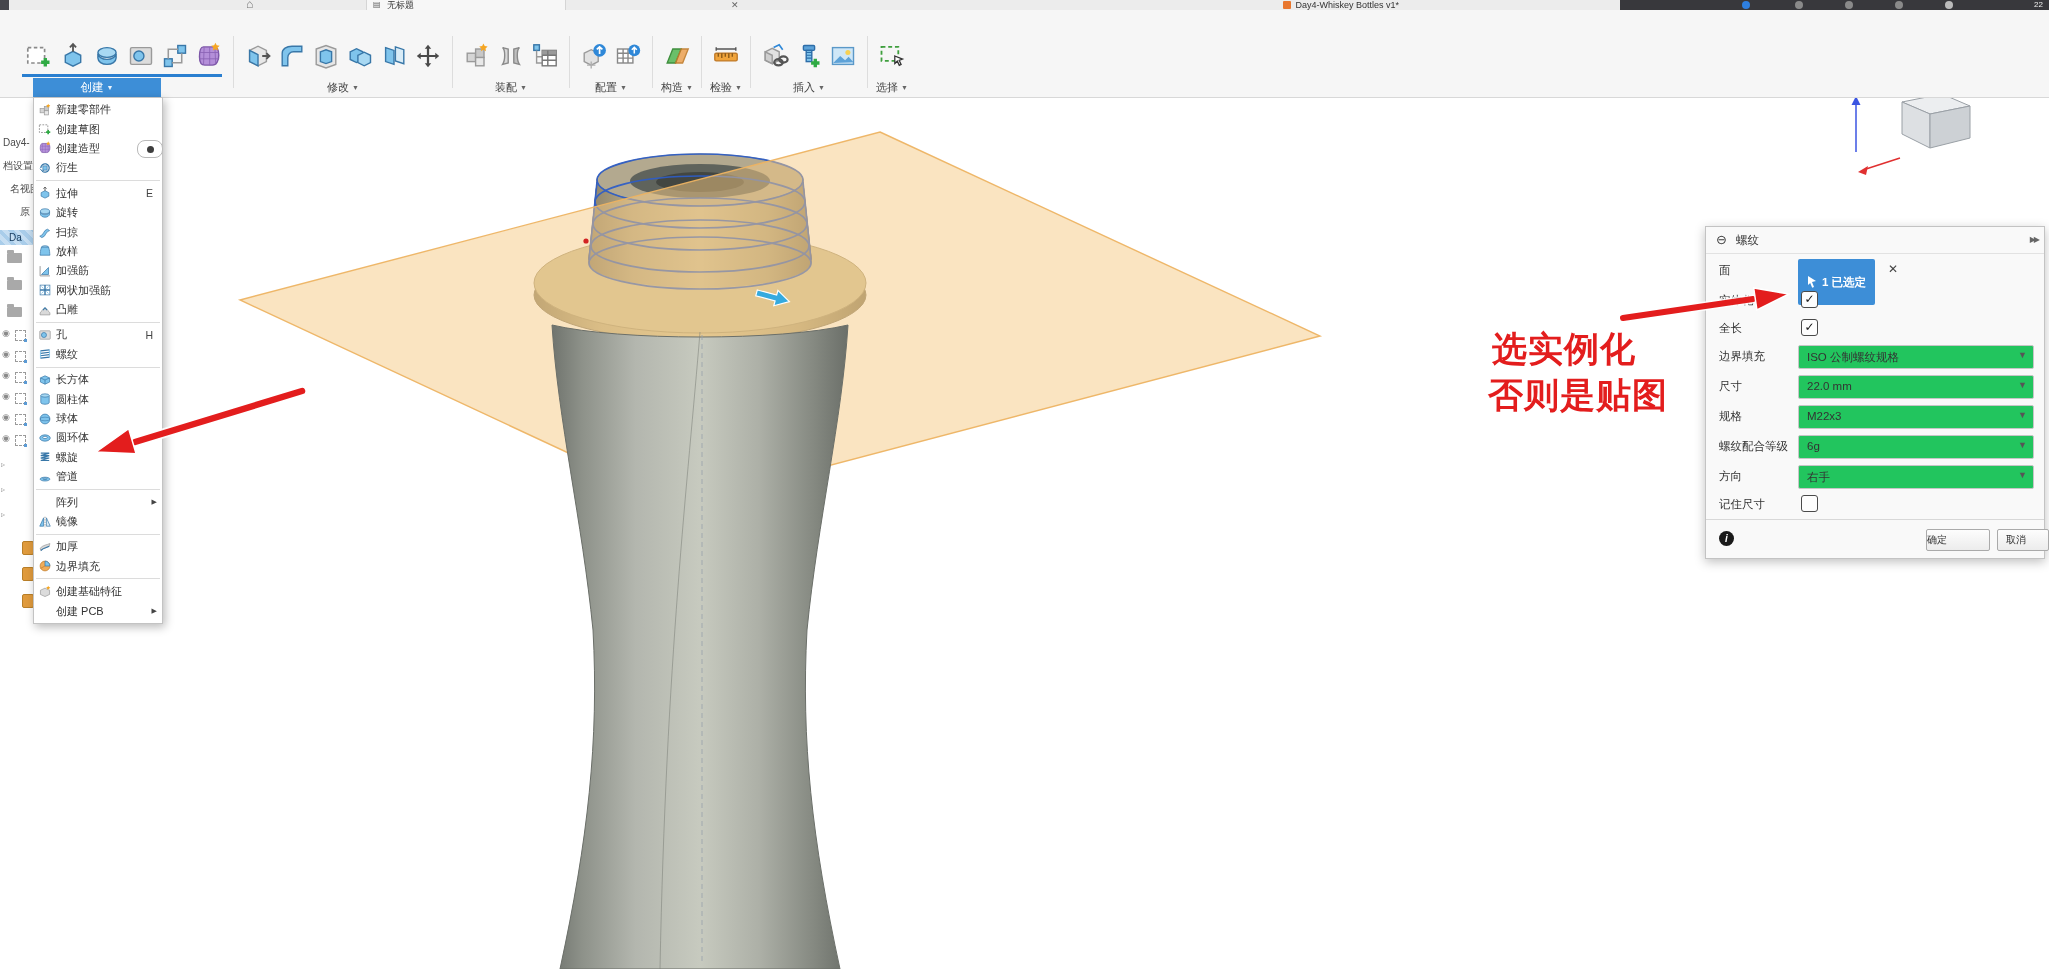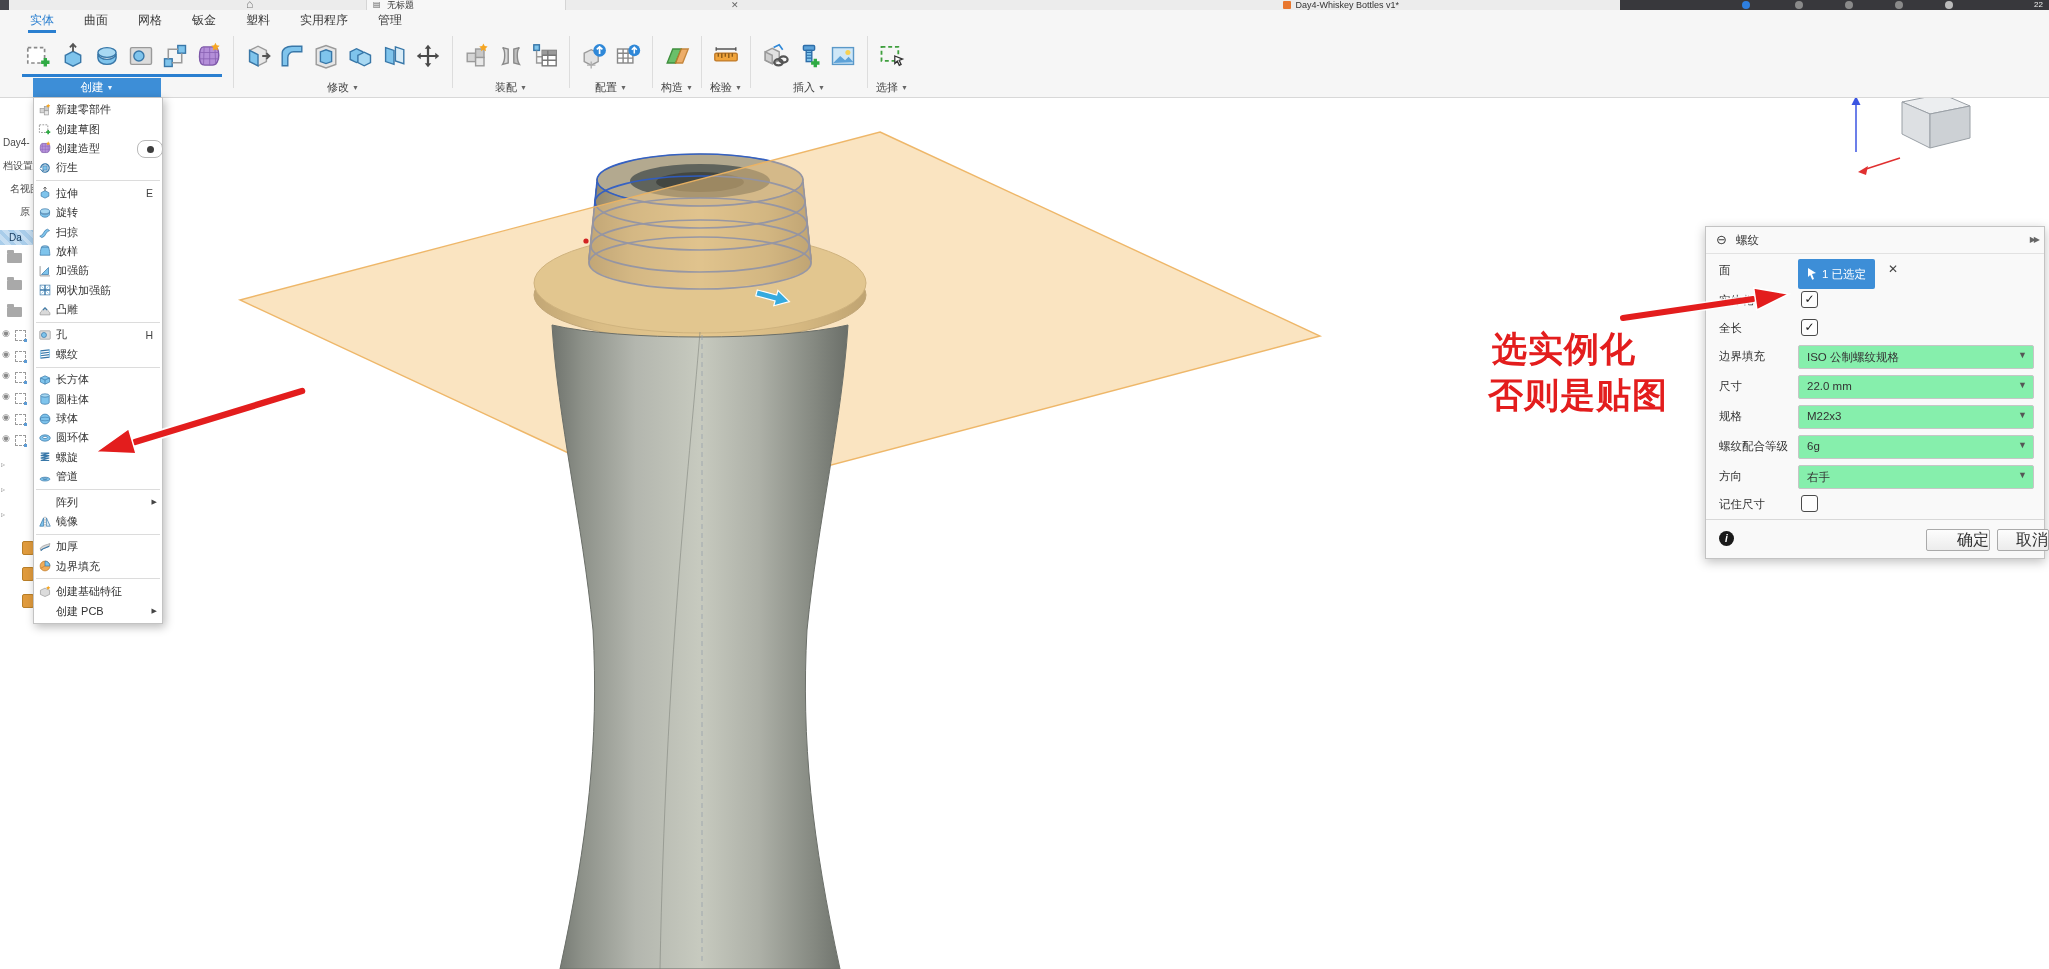"实体" div.rtabs { html: <div> <div>实体</div> <div>曲面</div> <div>网格</div> <div>钣金</div> <div>塑料</div> <div>实用程序</div> <div>管理</div> </div> -> none }
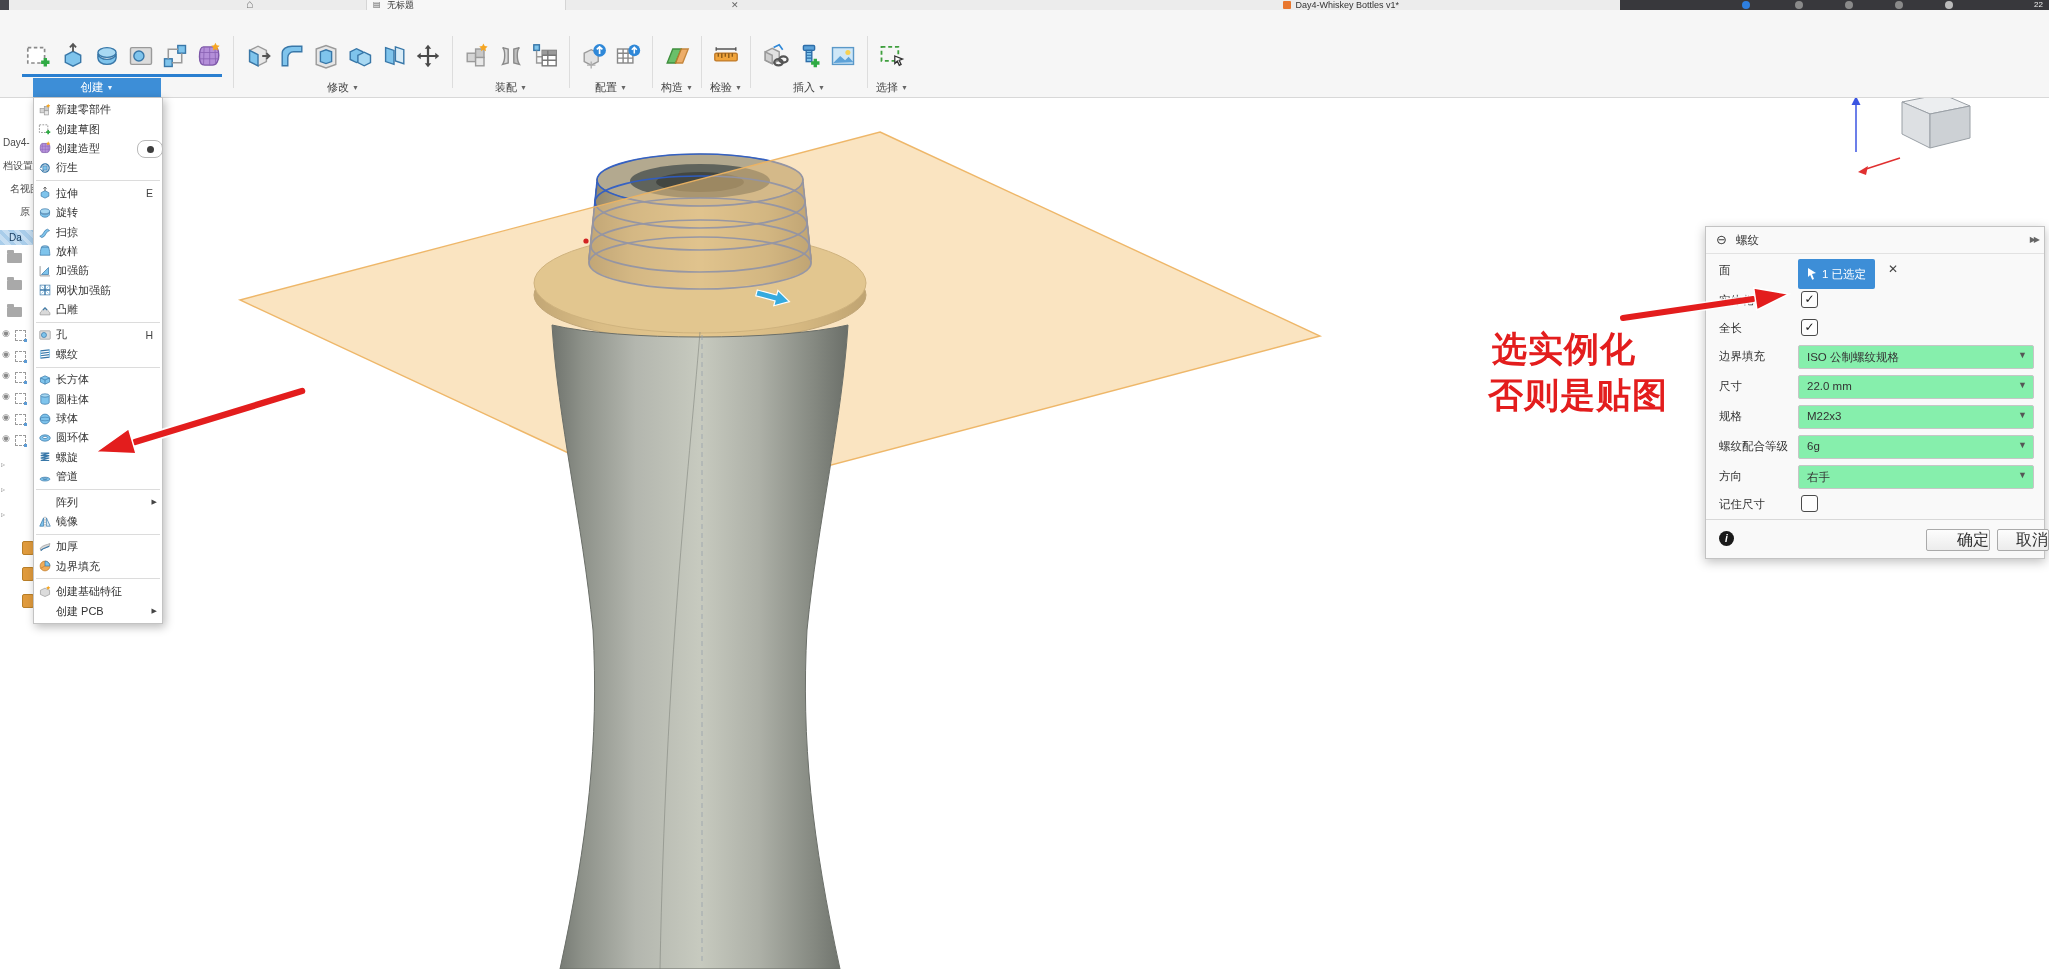"1 已选定" .selbtn { font-weight: none -> bold; padding: 4px 9px -> 12px 9px }
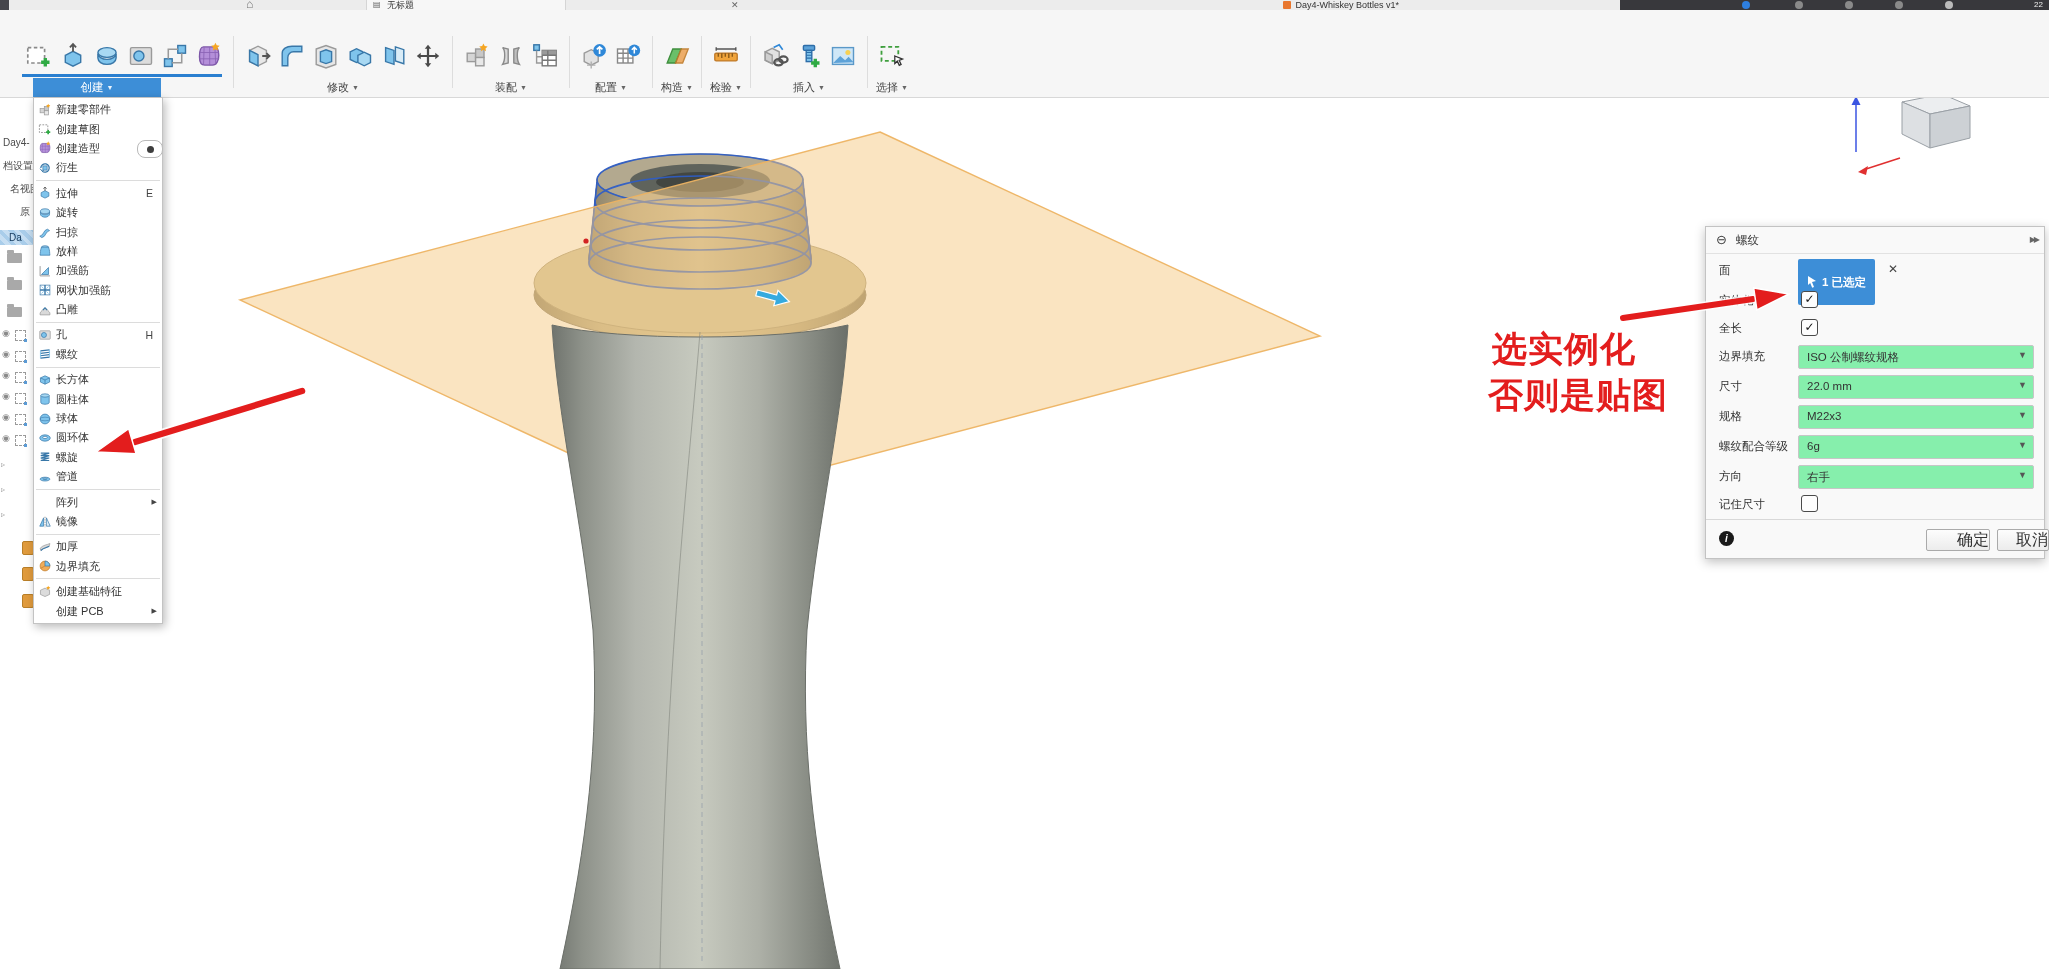"ISO 公制螺纹规格" .dd { background: #86efac -> #22c55e }
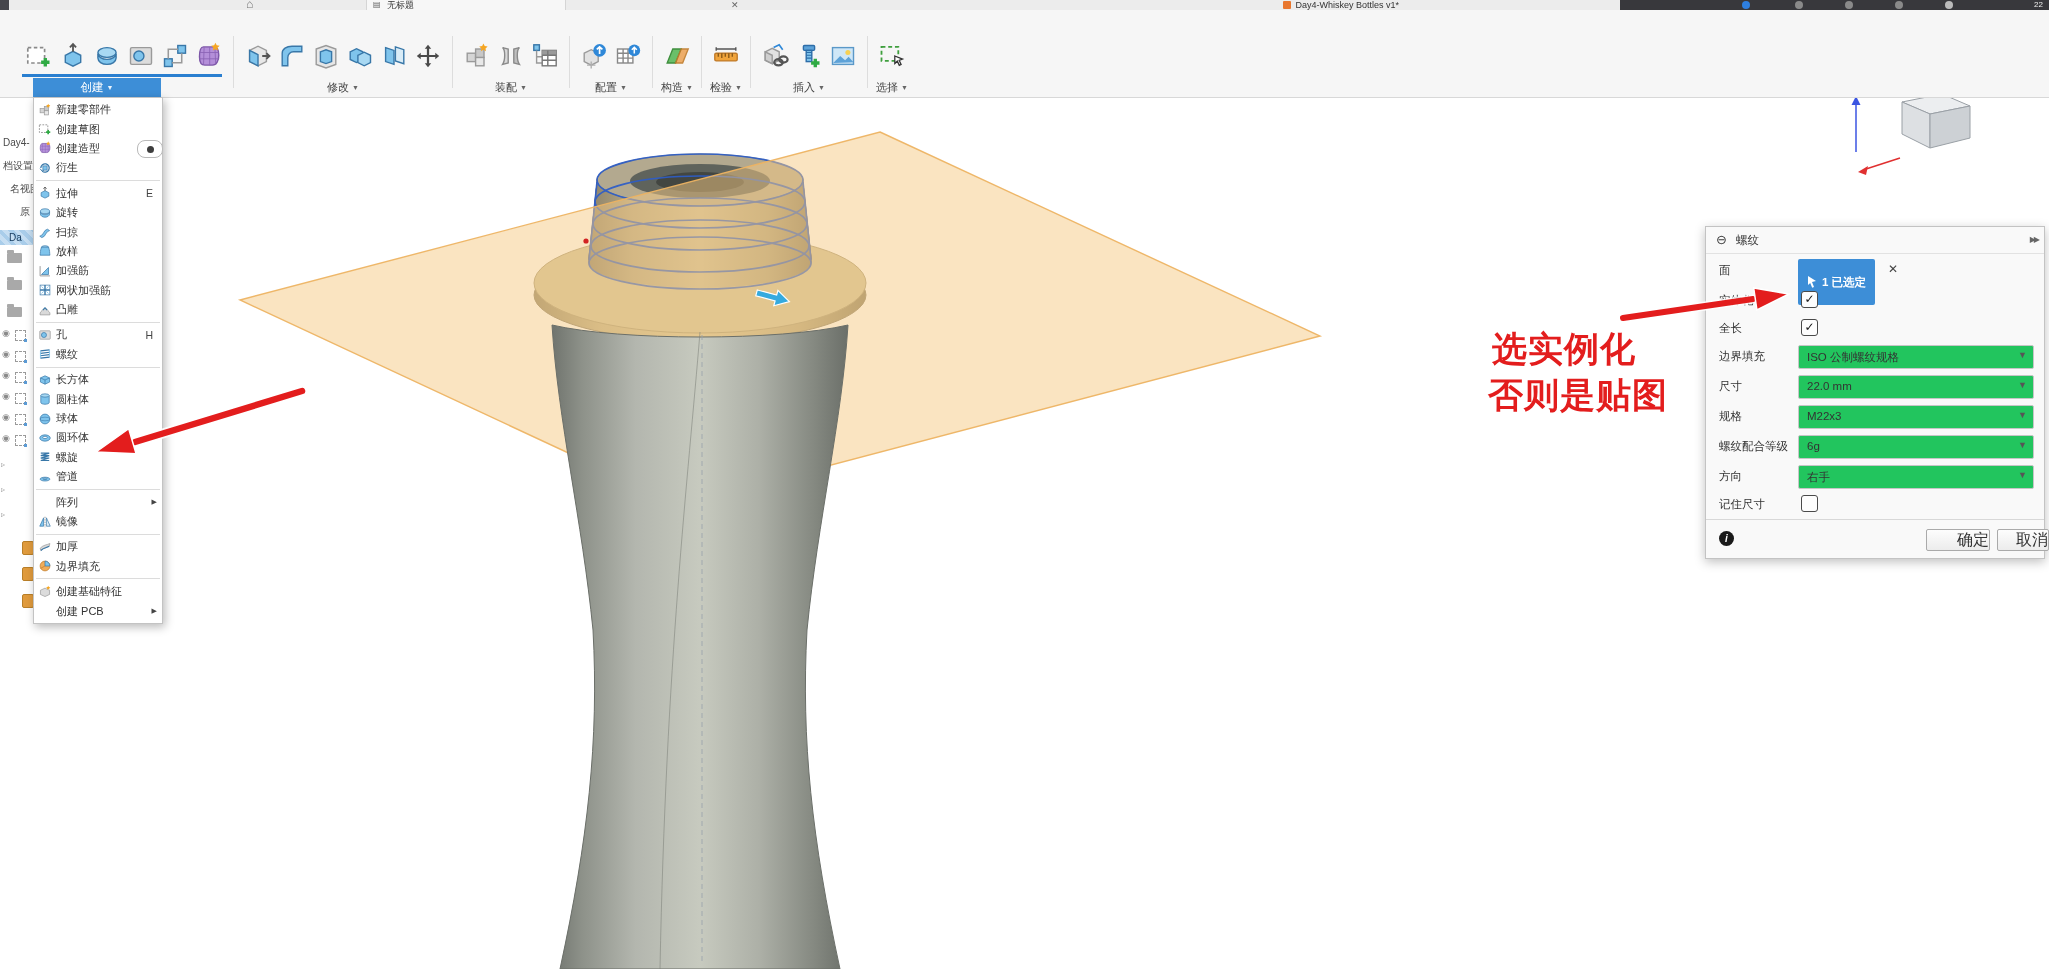"确定" .dbtn { font-size: 16px -> 10px; text-align: right -> left }
